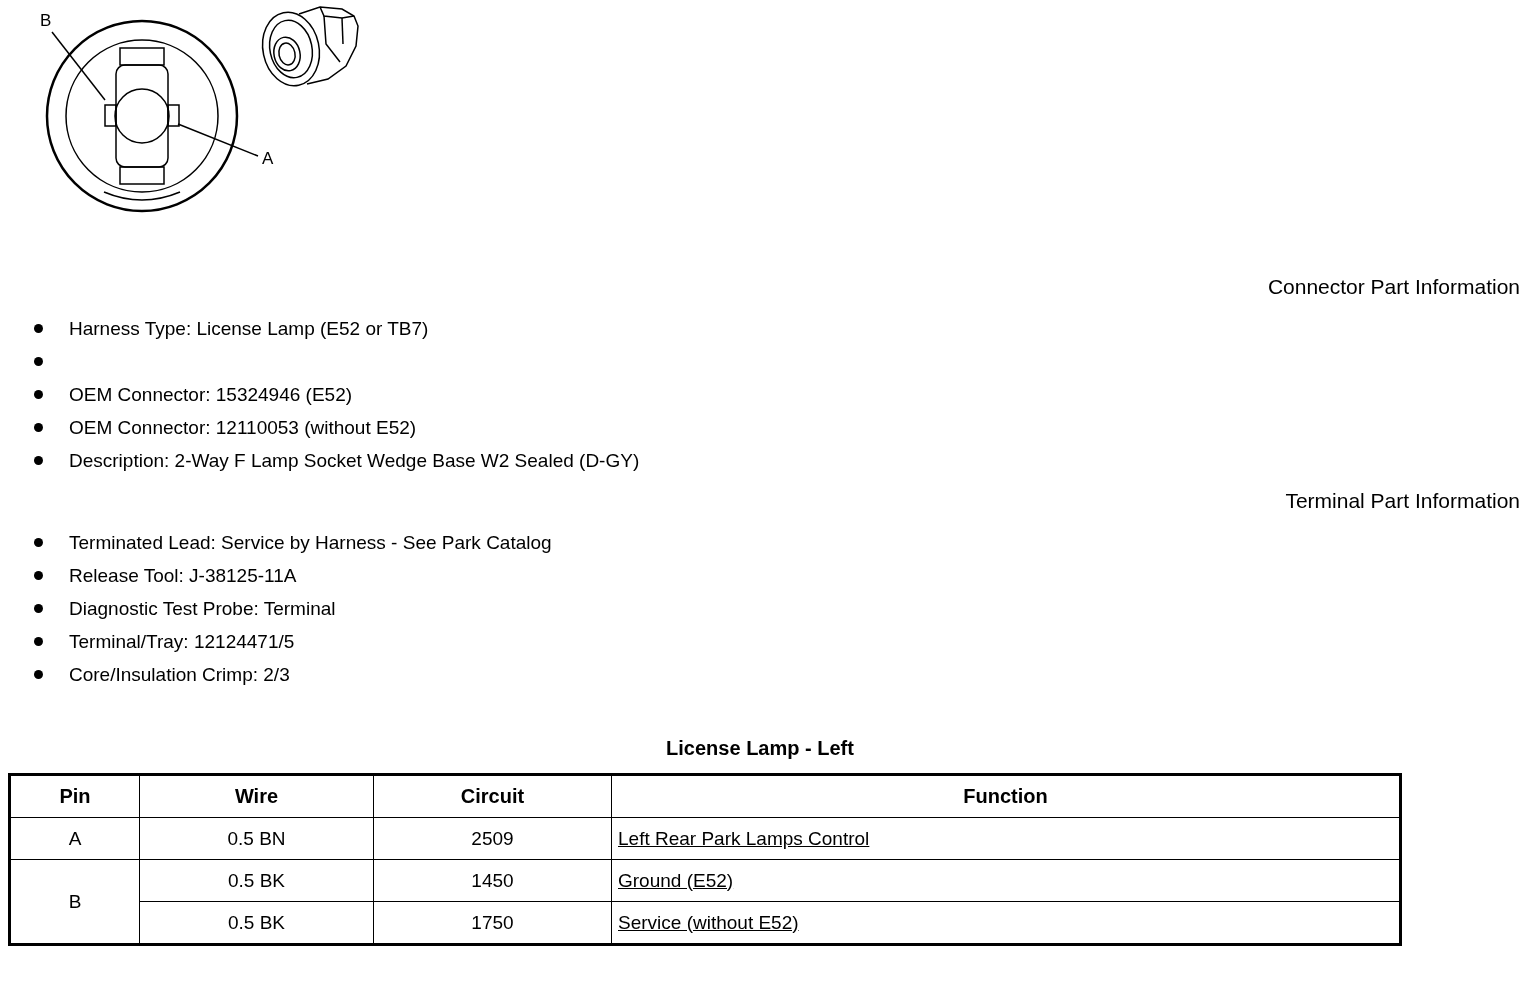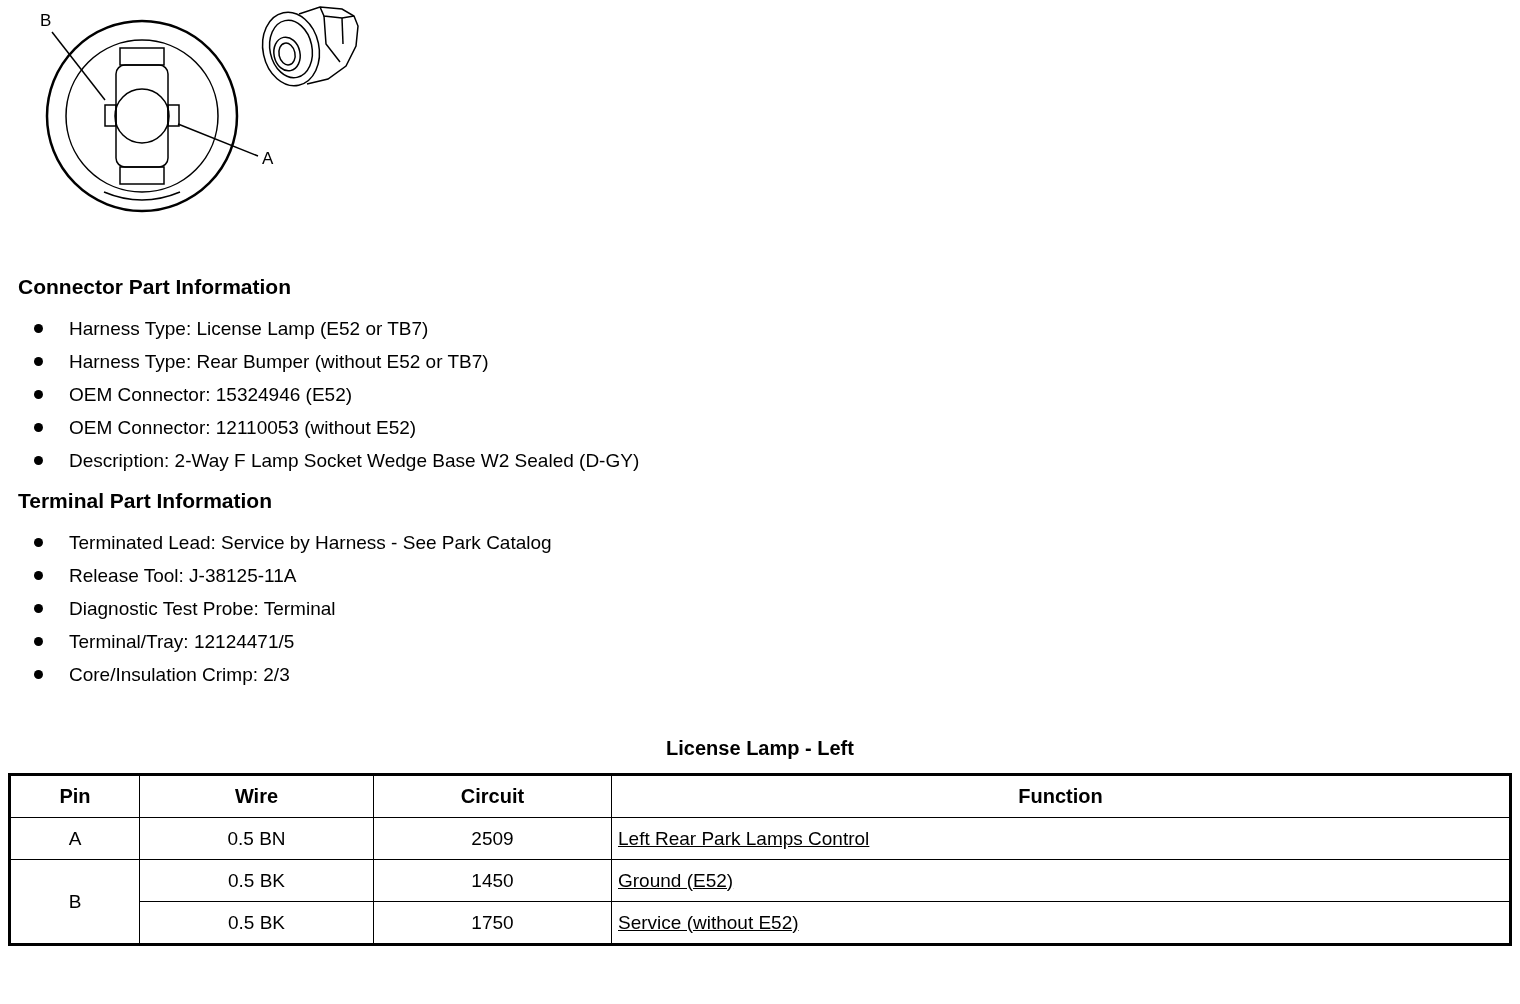"Connector Part Information" .section-heading { font-weight: bold -> normal; margin: 8px -> 0; text-align: none -> right }
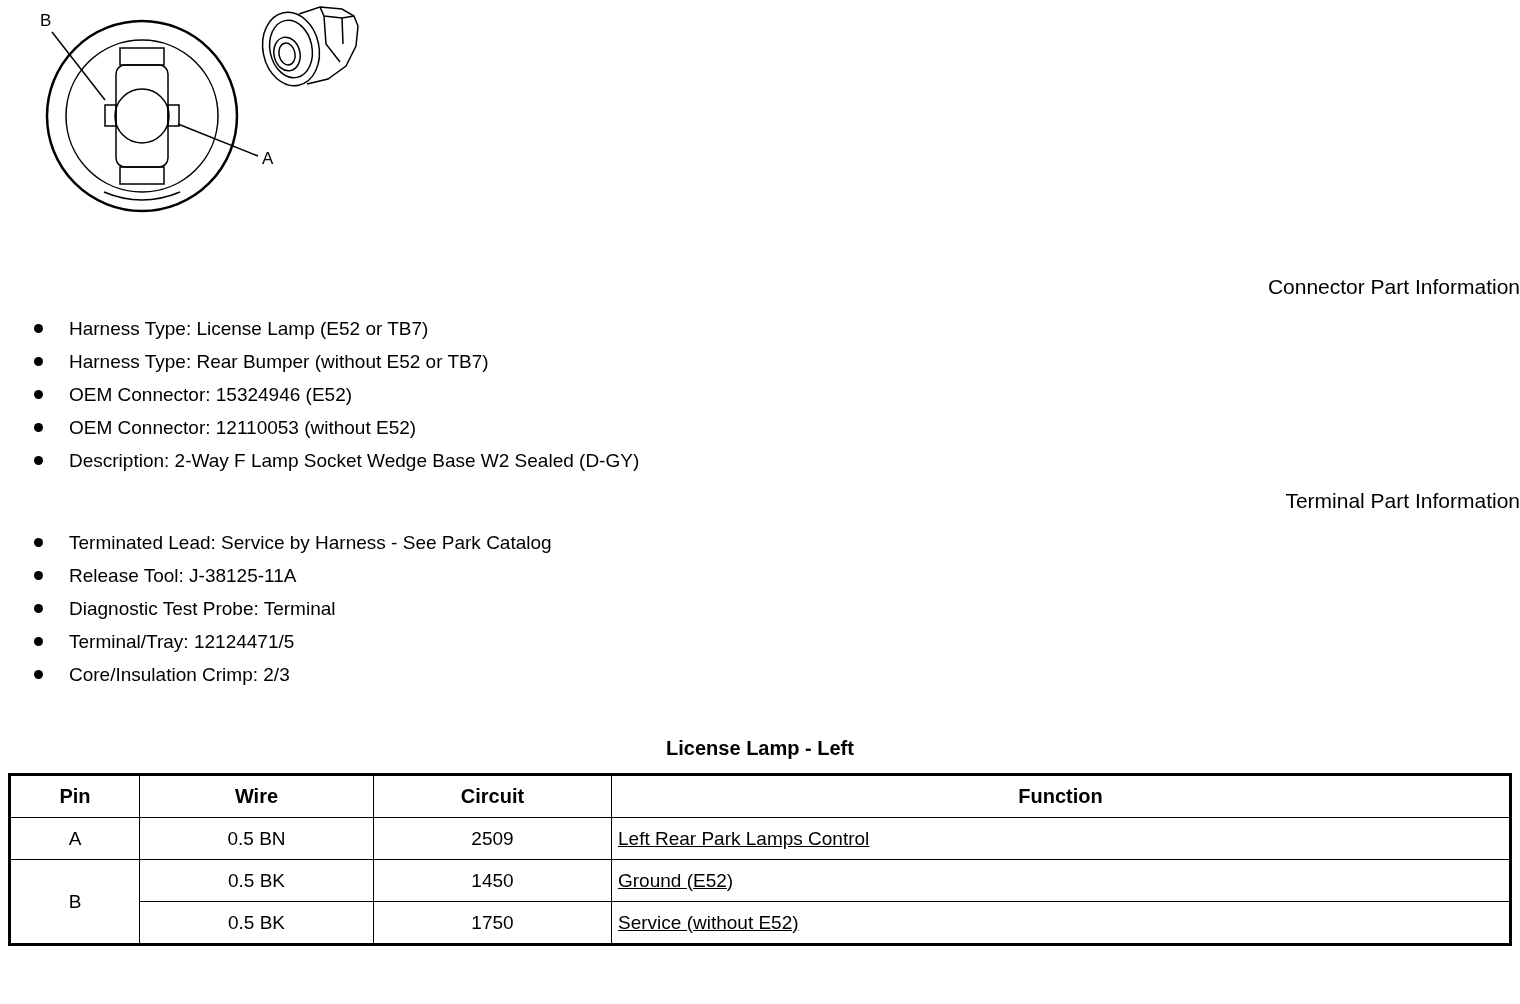"Harness Type: Rear Bumper (without" span { html: <span>Harness Type: Rear Bumper (without E52 or TB7)</span> -> none }
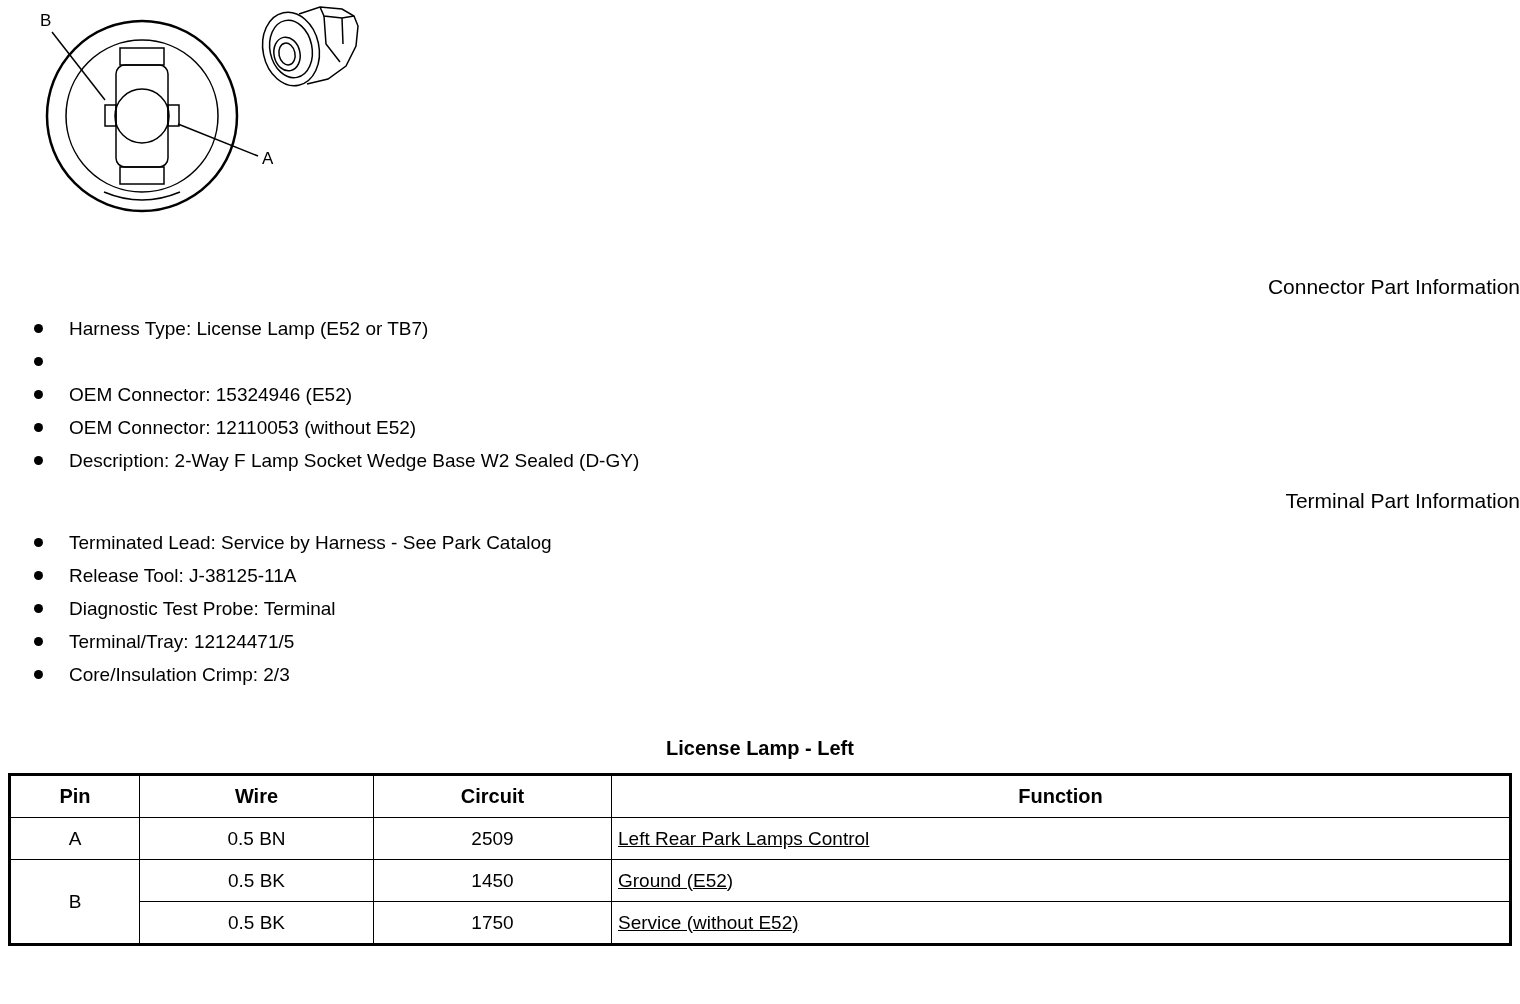"Pin" table.pinout { width: 1504px -> 1394px }
